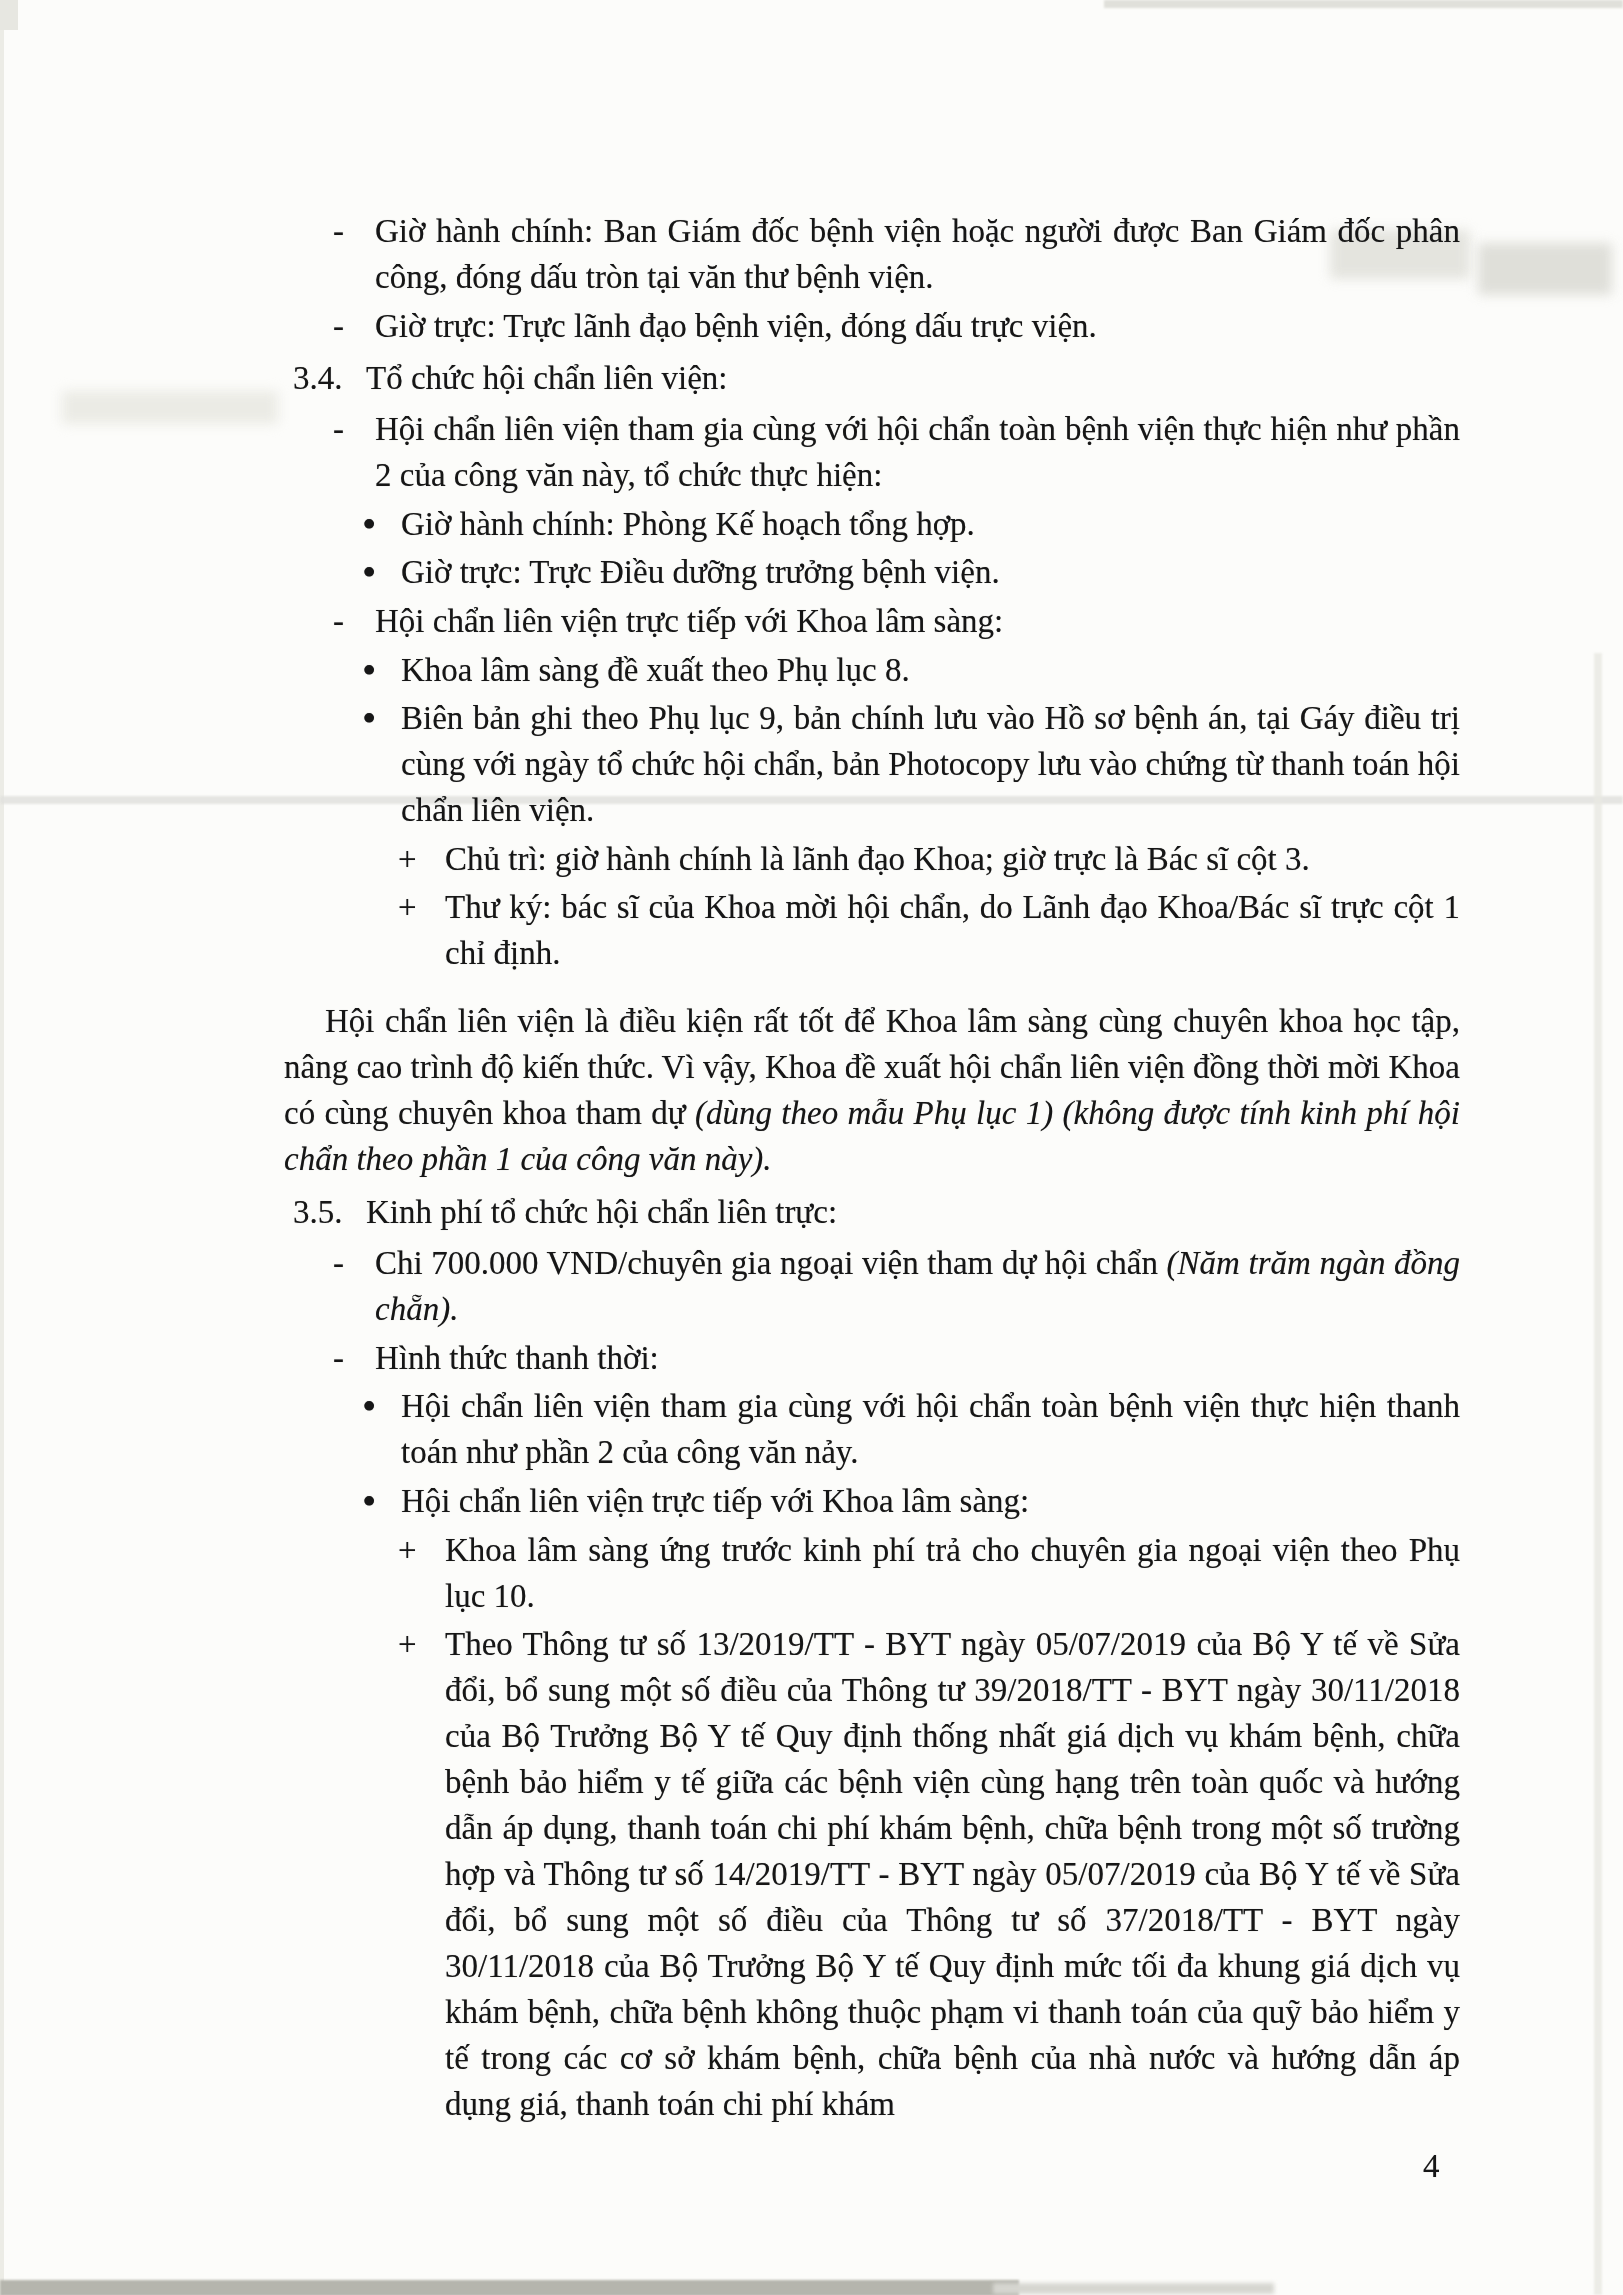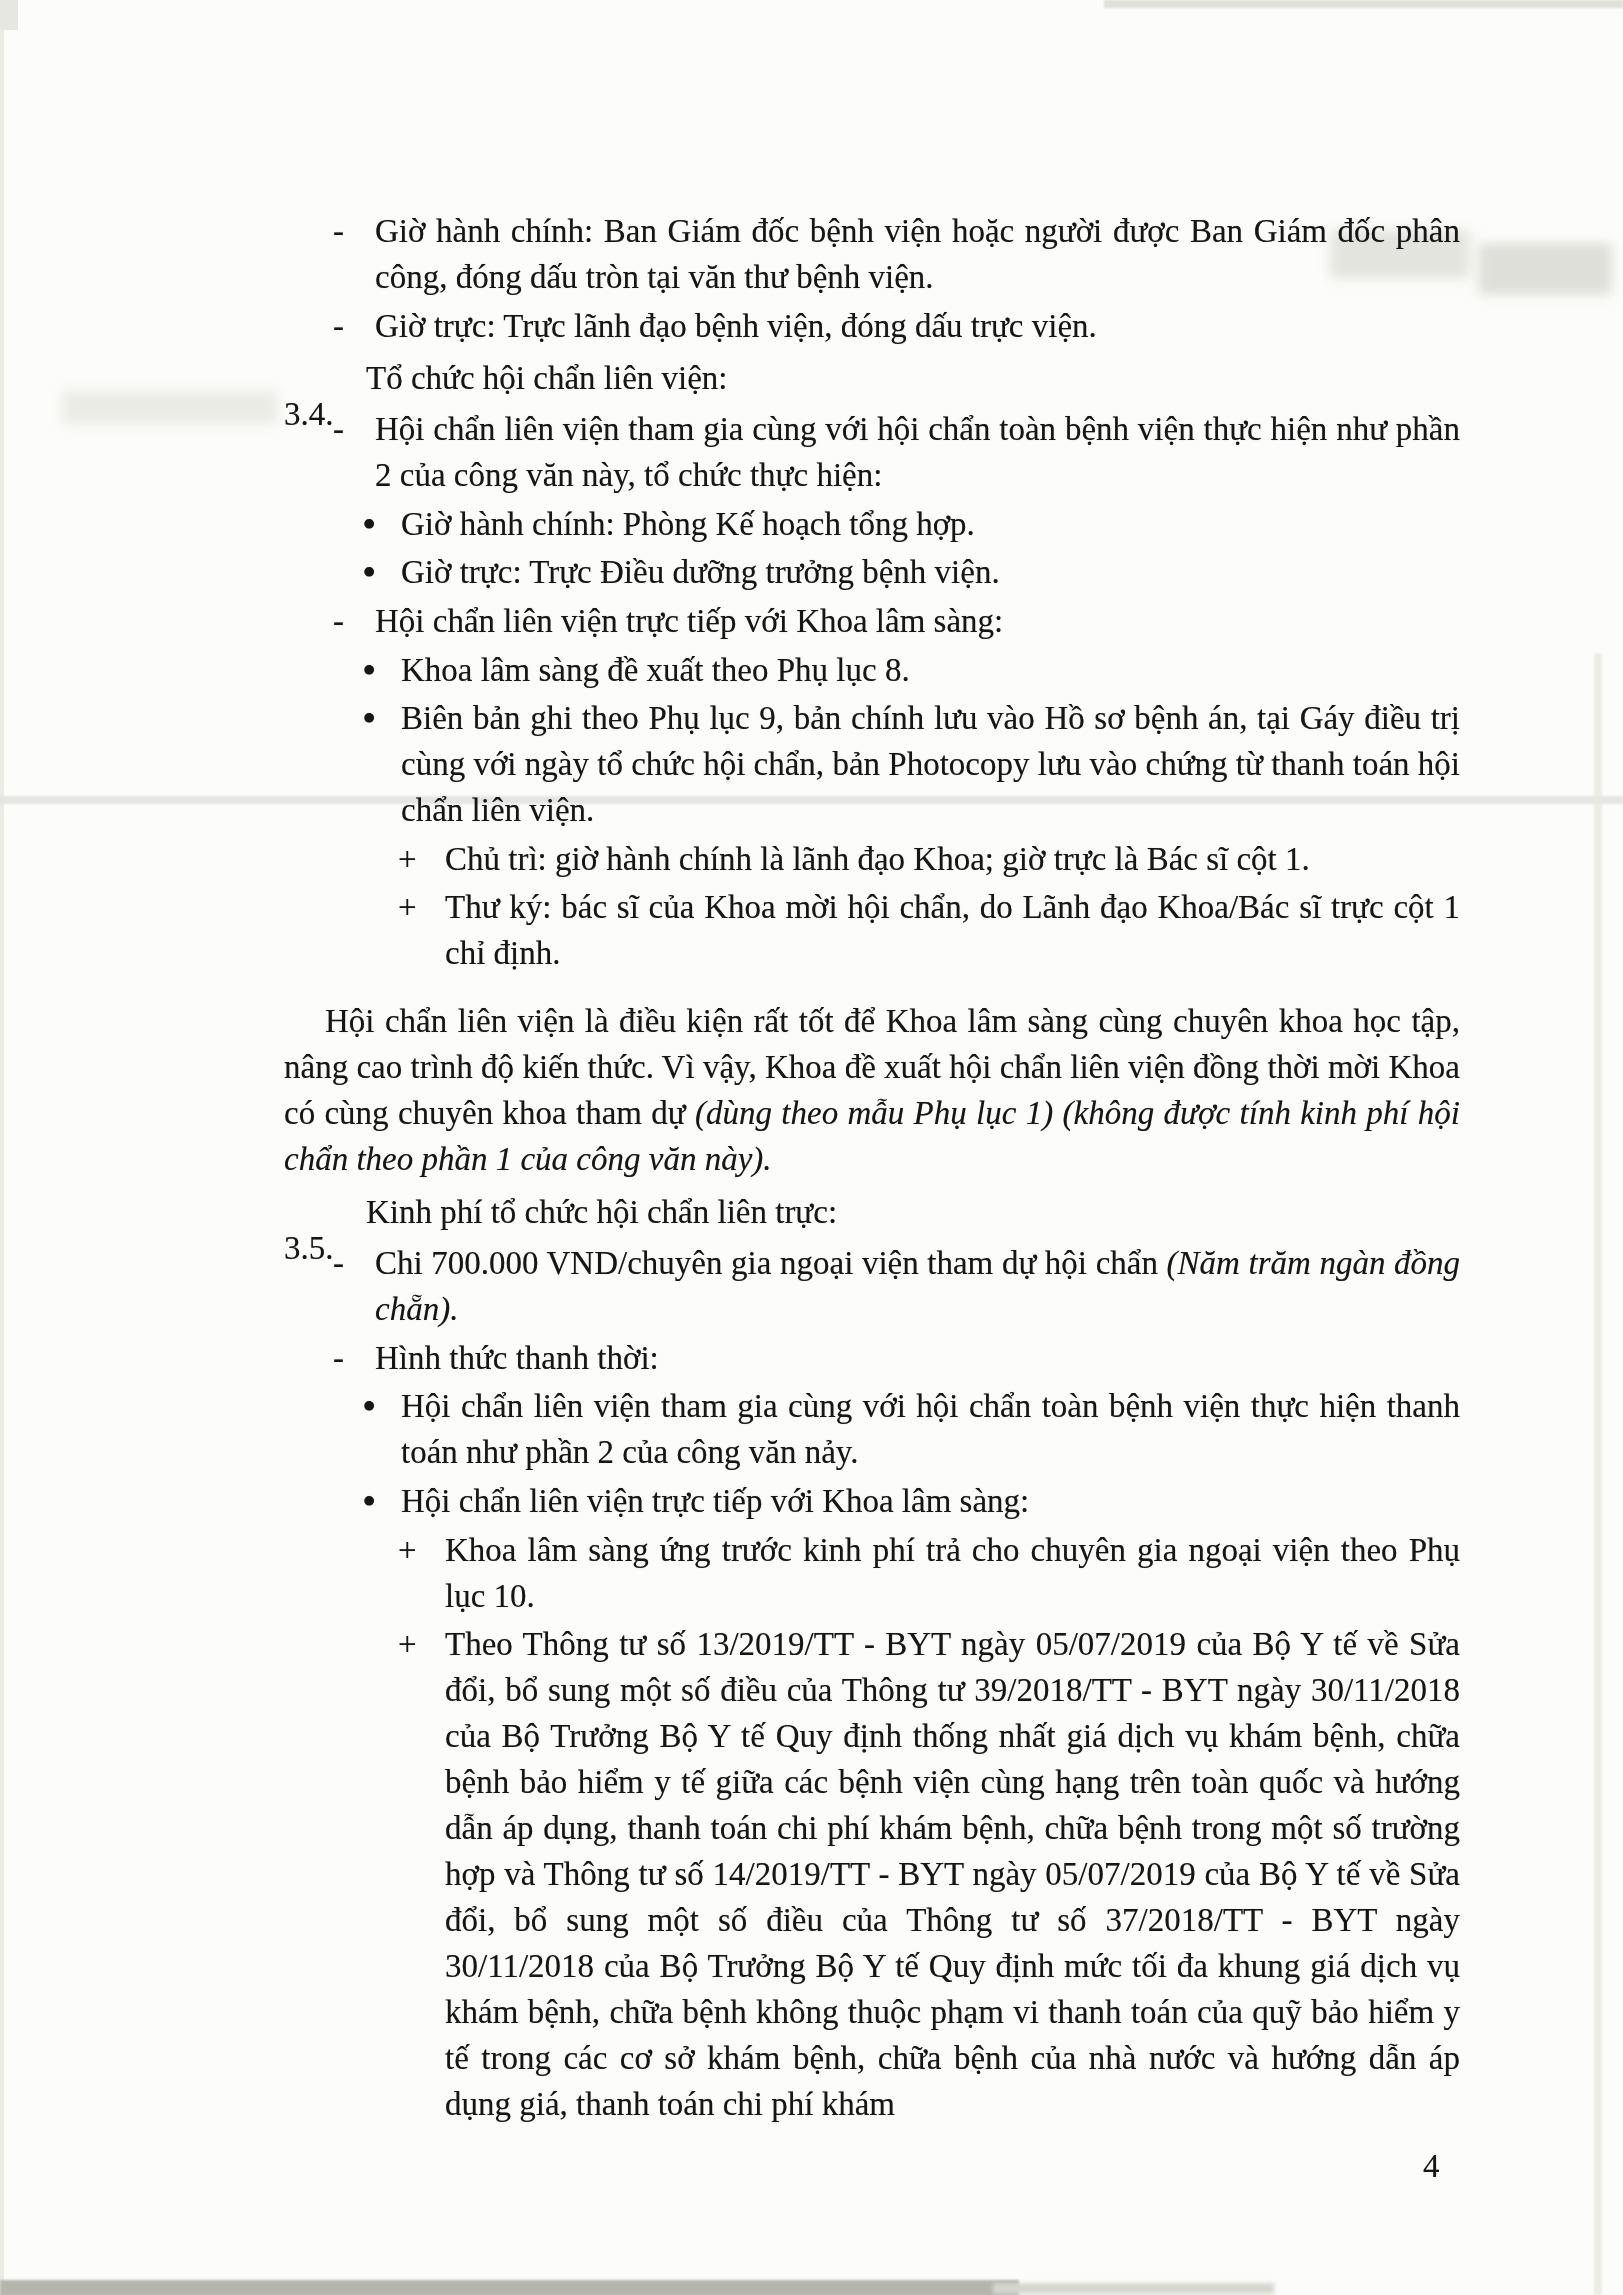"3.4." .item.section .marker { left: 0 -> 9px; margin-top: 36px -> none }
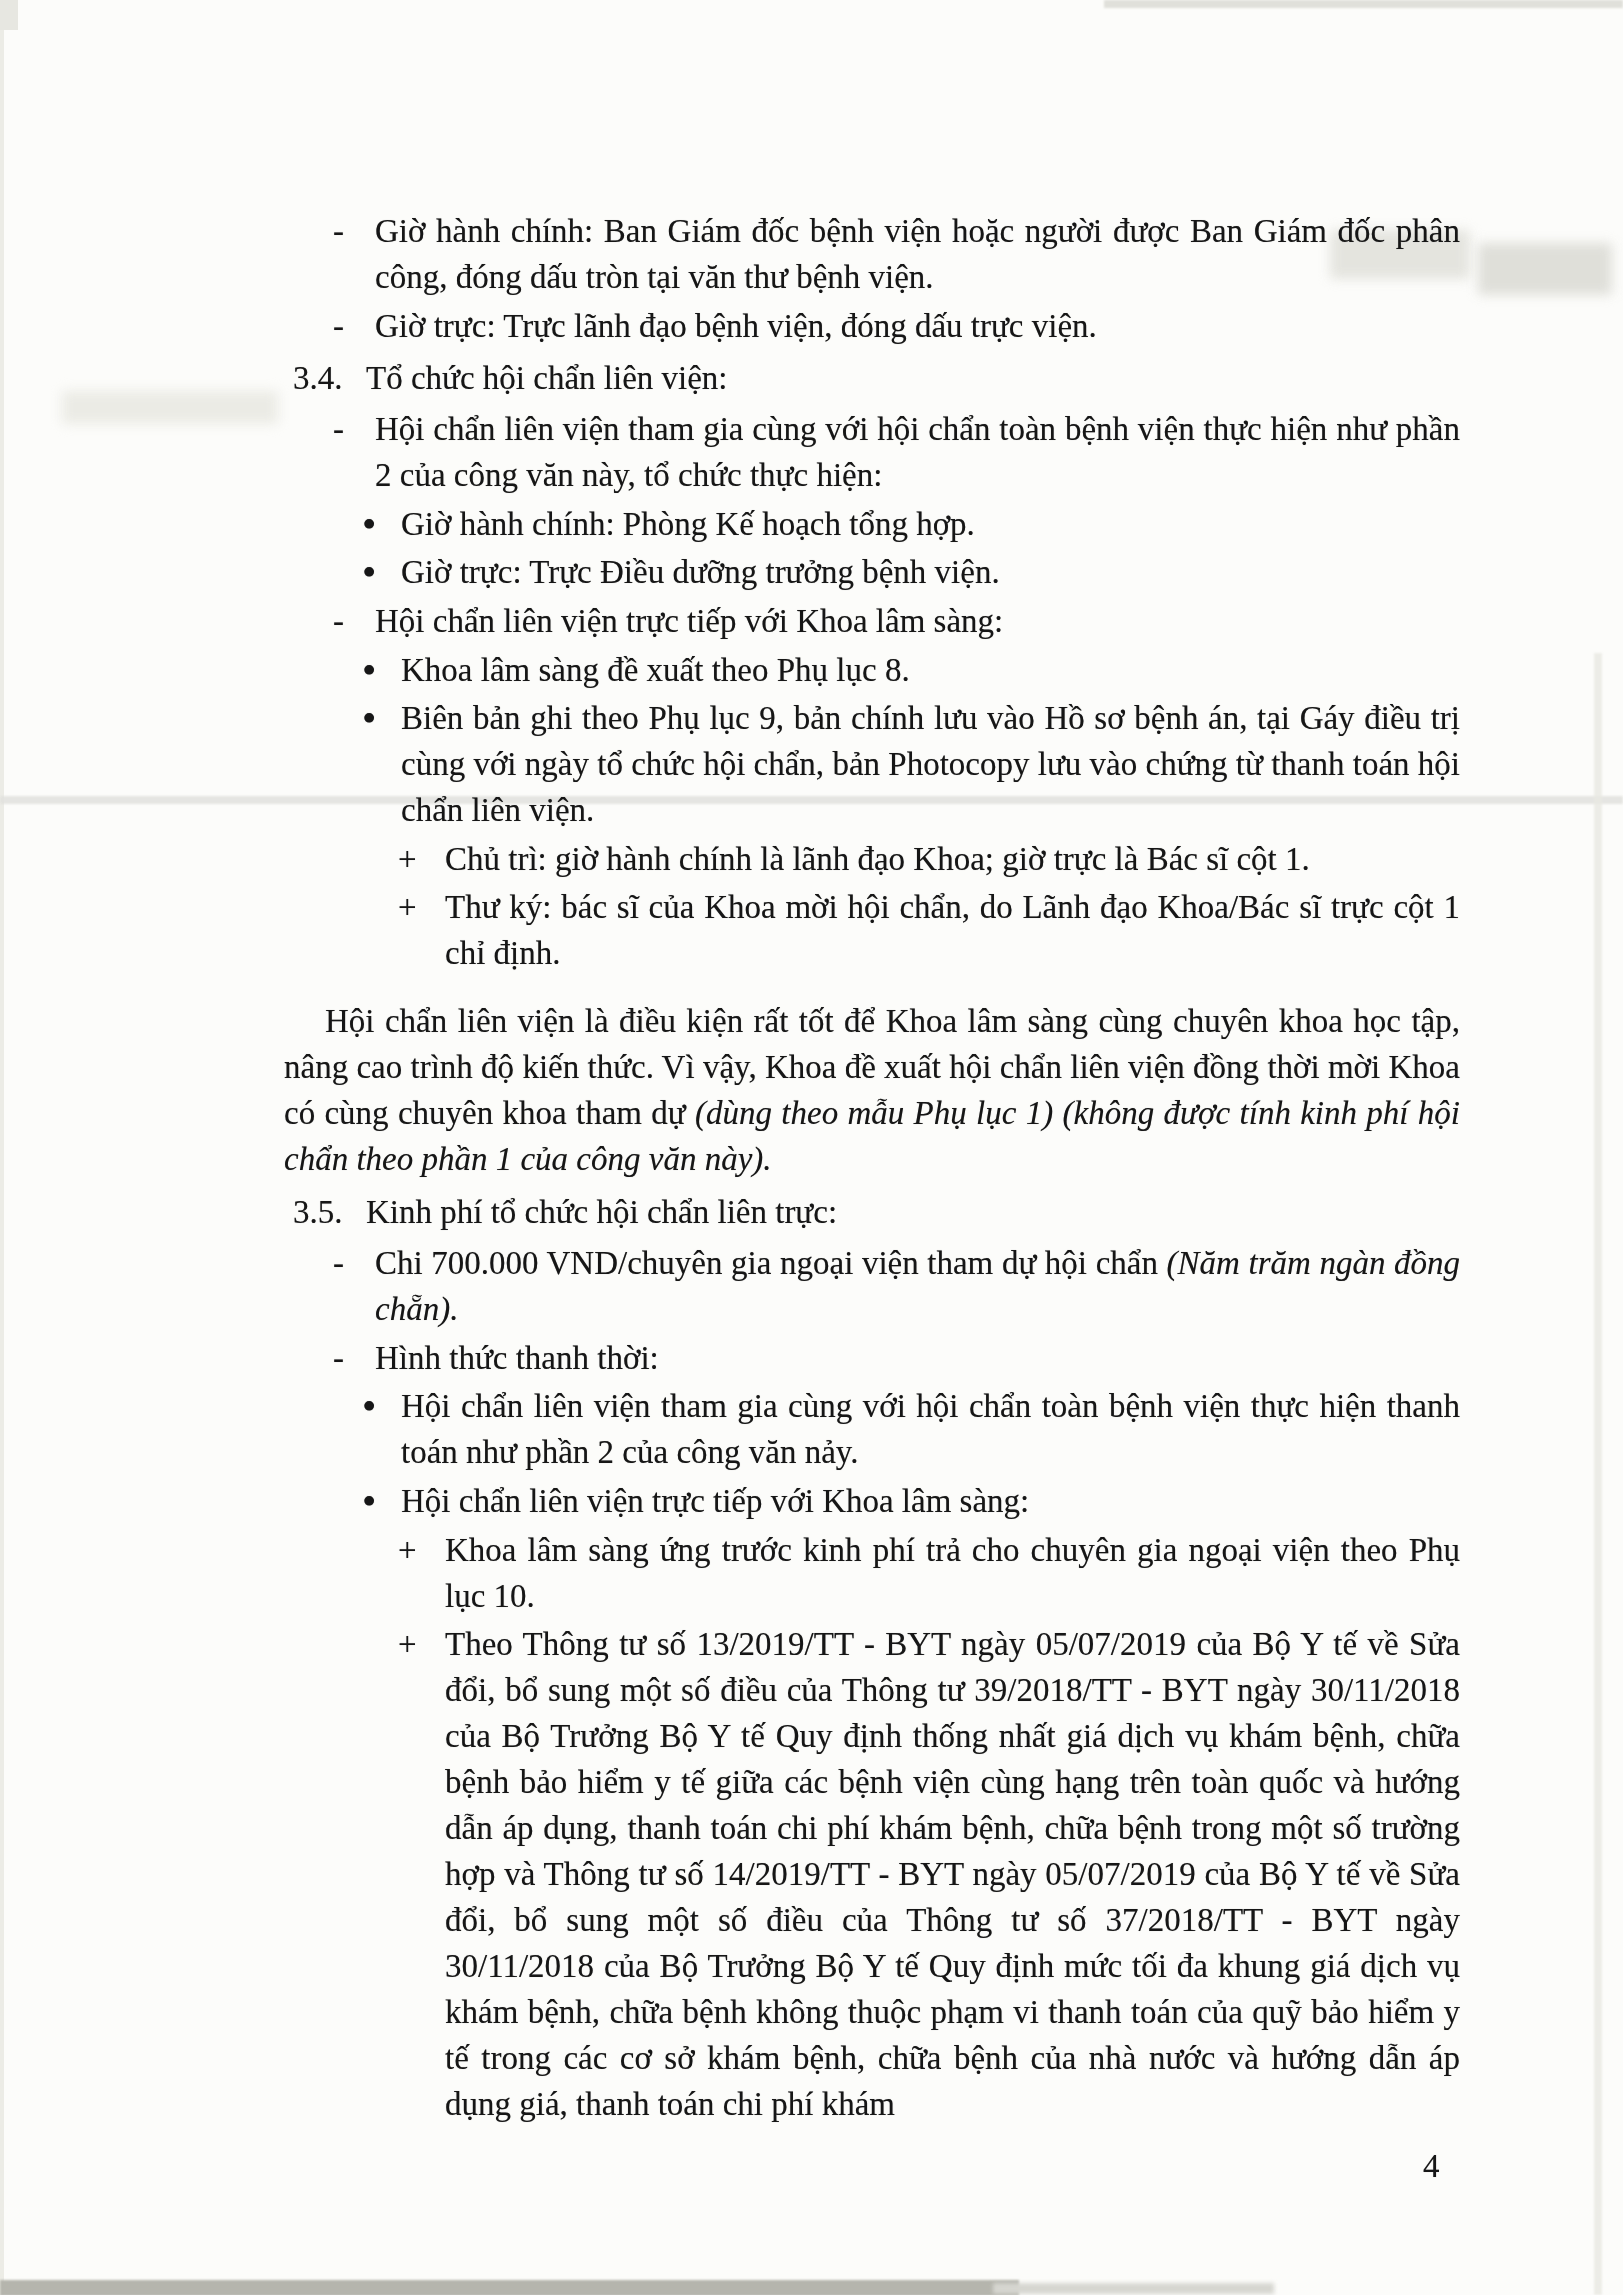"Chủ trì: giờ hành chính" span { text: 1 -> 3 }
